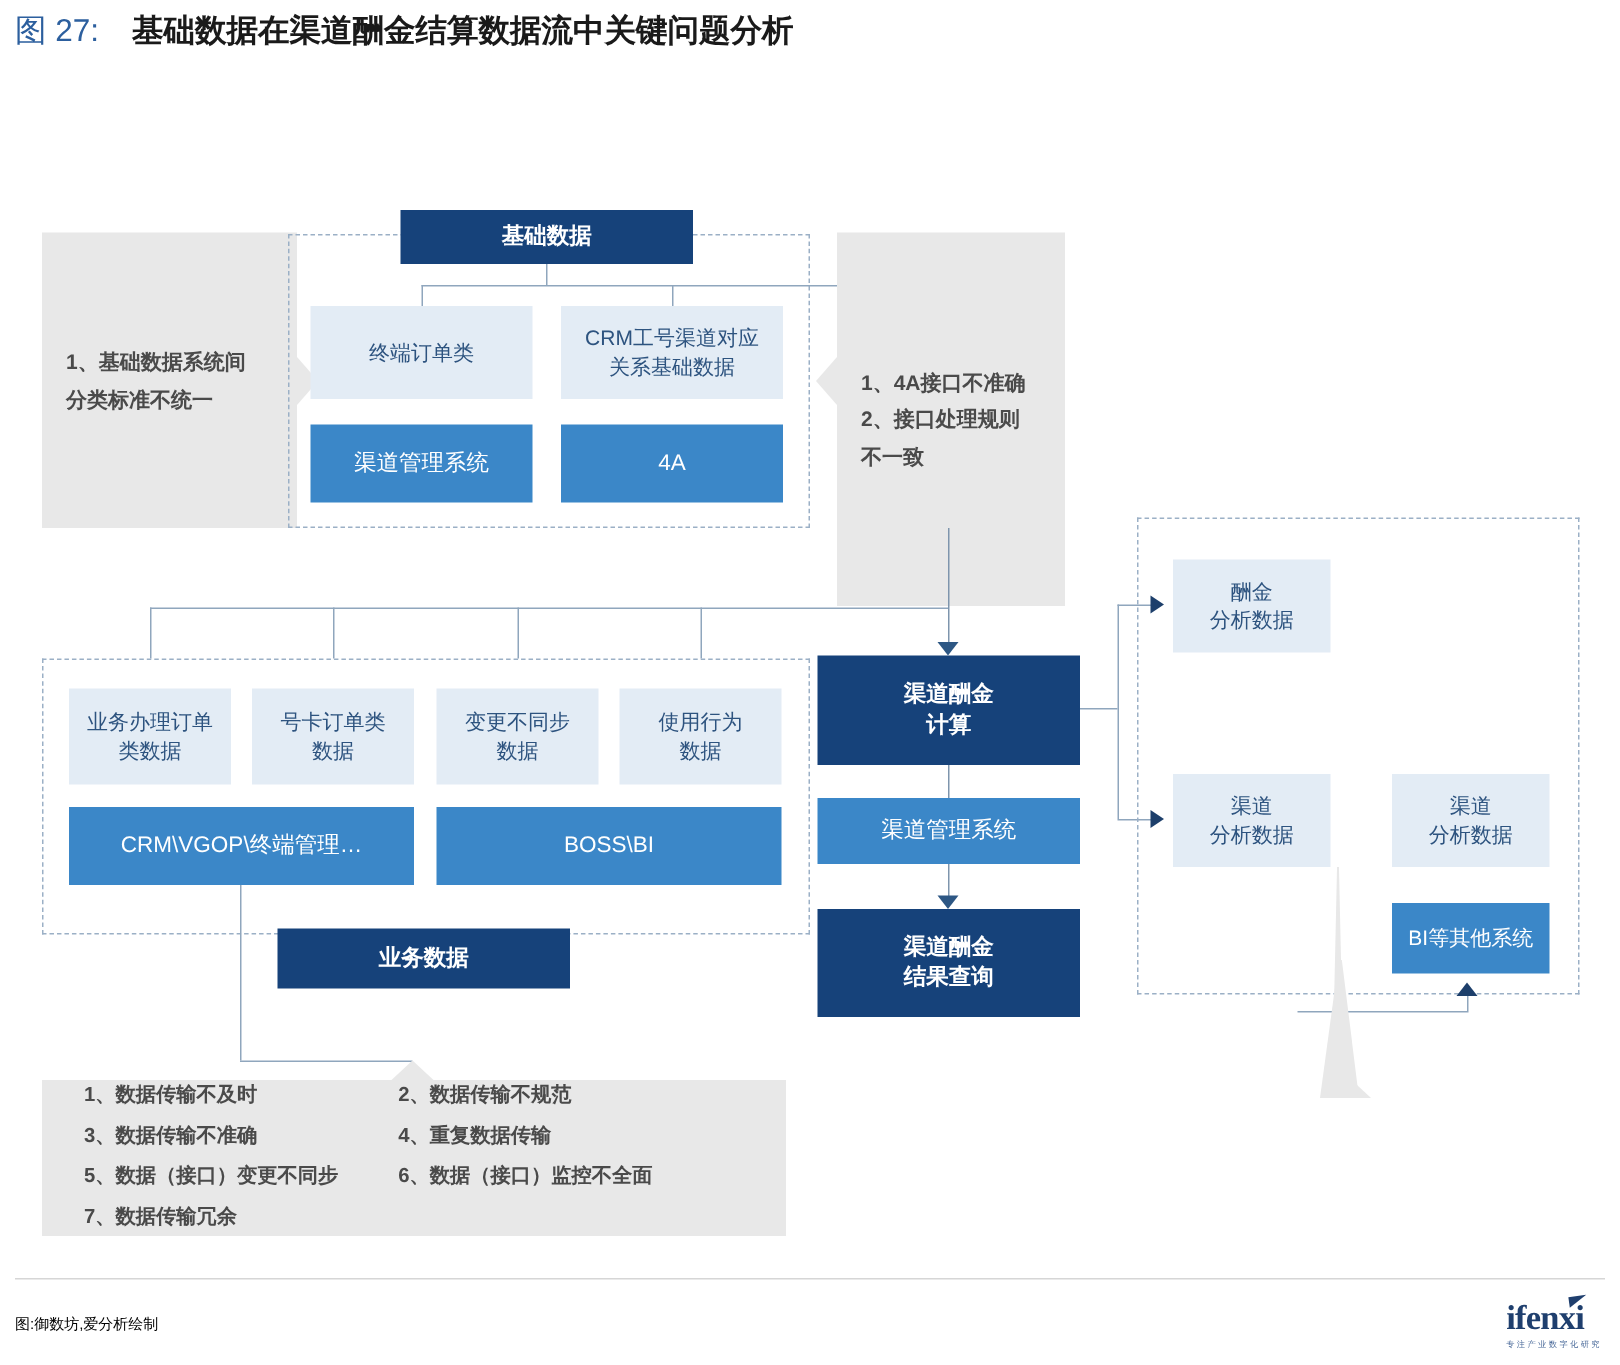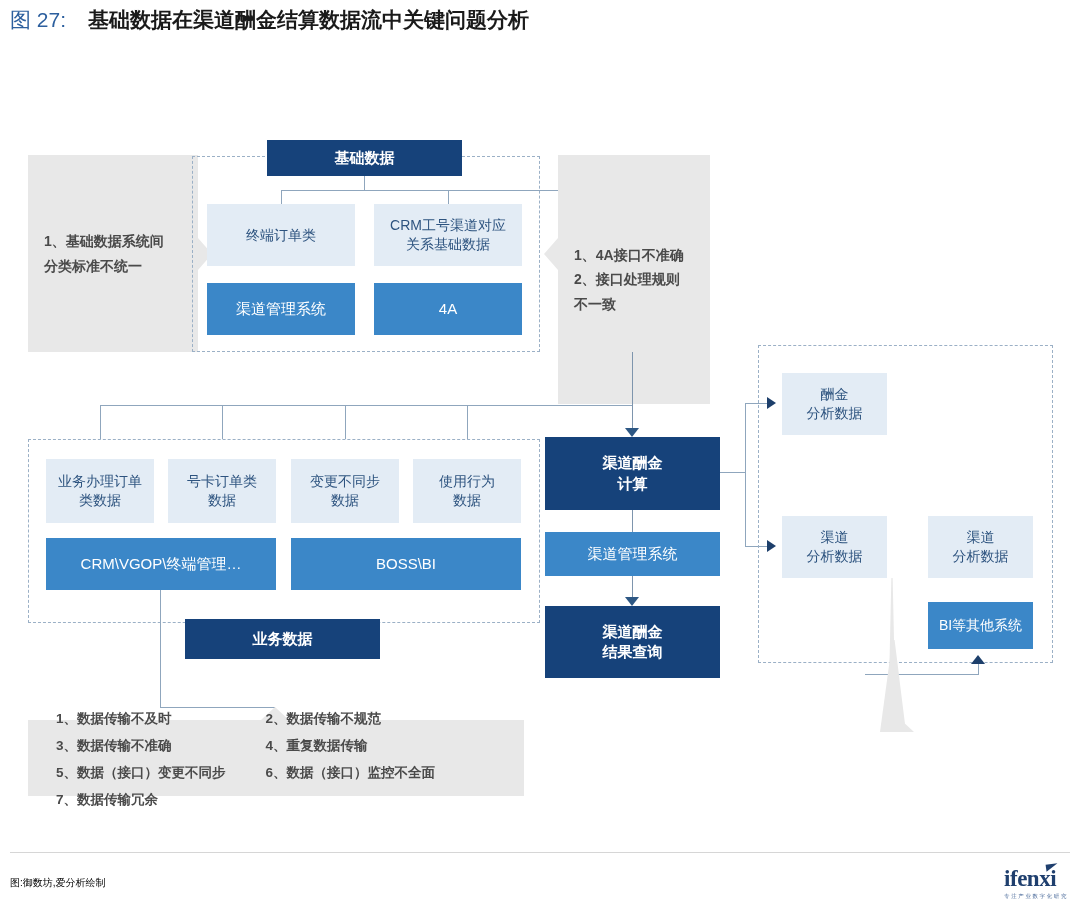"1、数据传输不及时" div.node { align-items: center -> flex-end; height: 76px -> 104px }
